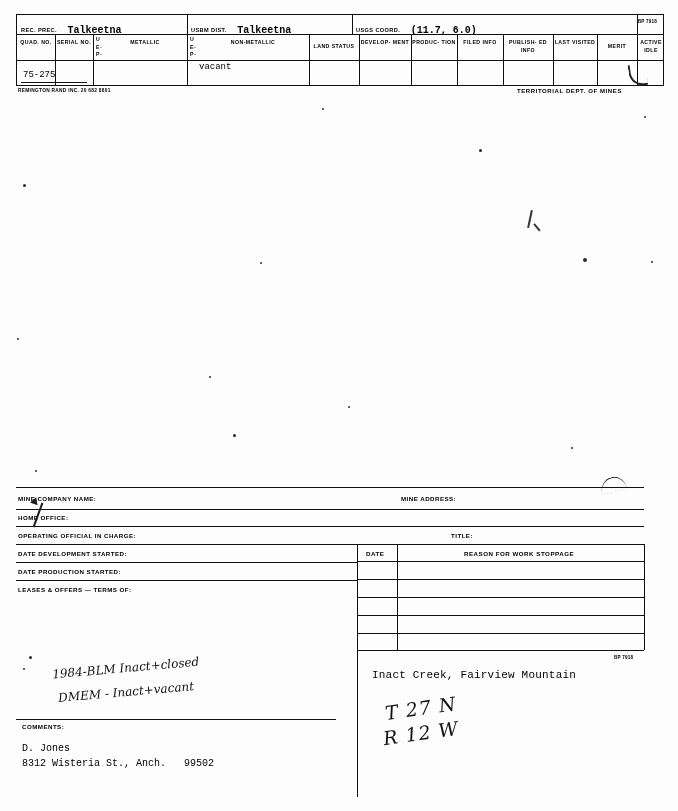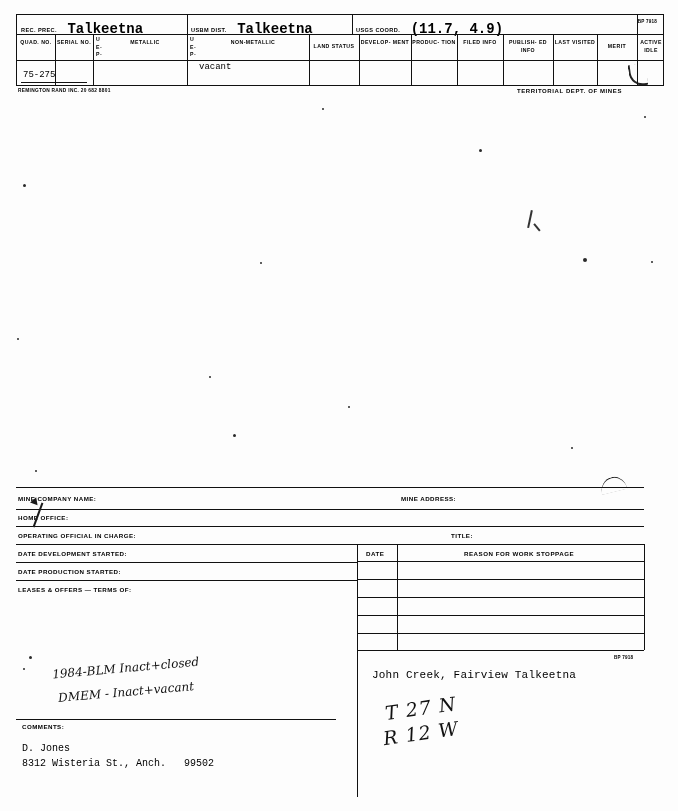"Talkeetna" .hdr-cell .val { font-size: 14px -> 10px }
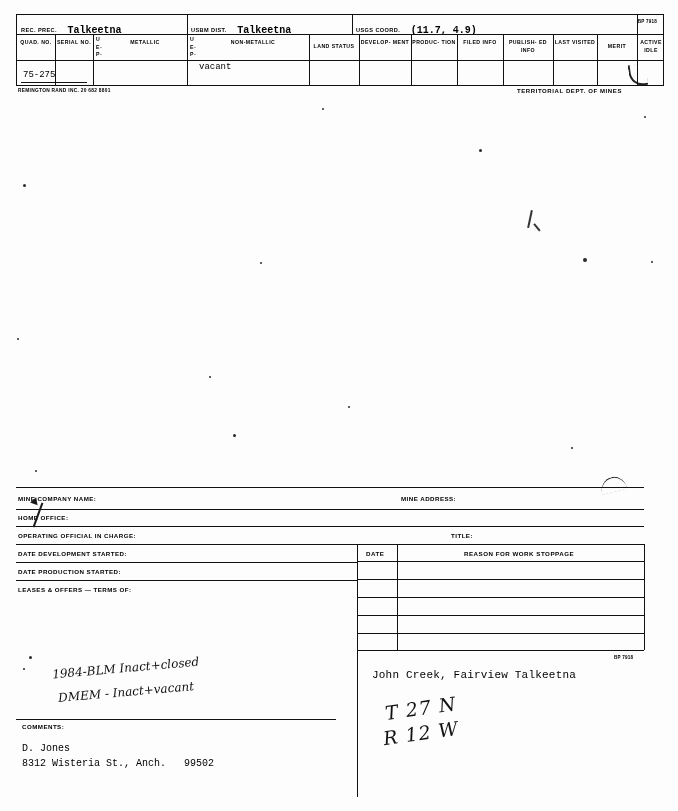"(11.7, 4.9)" span.val { text: 4.9 -> 6.0 }
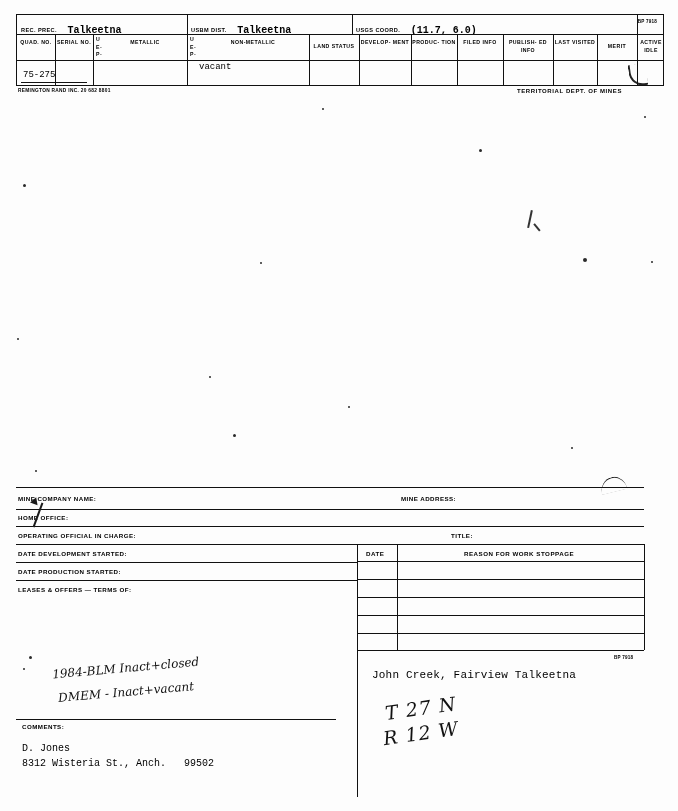"John Creek, Fairview Talkeetna" div { text: John Creek, Fairview Talkeetna -> Inact Creek, Fairview Mountain }
